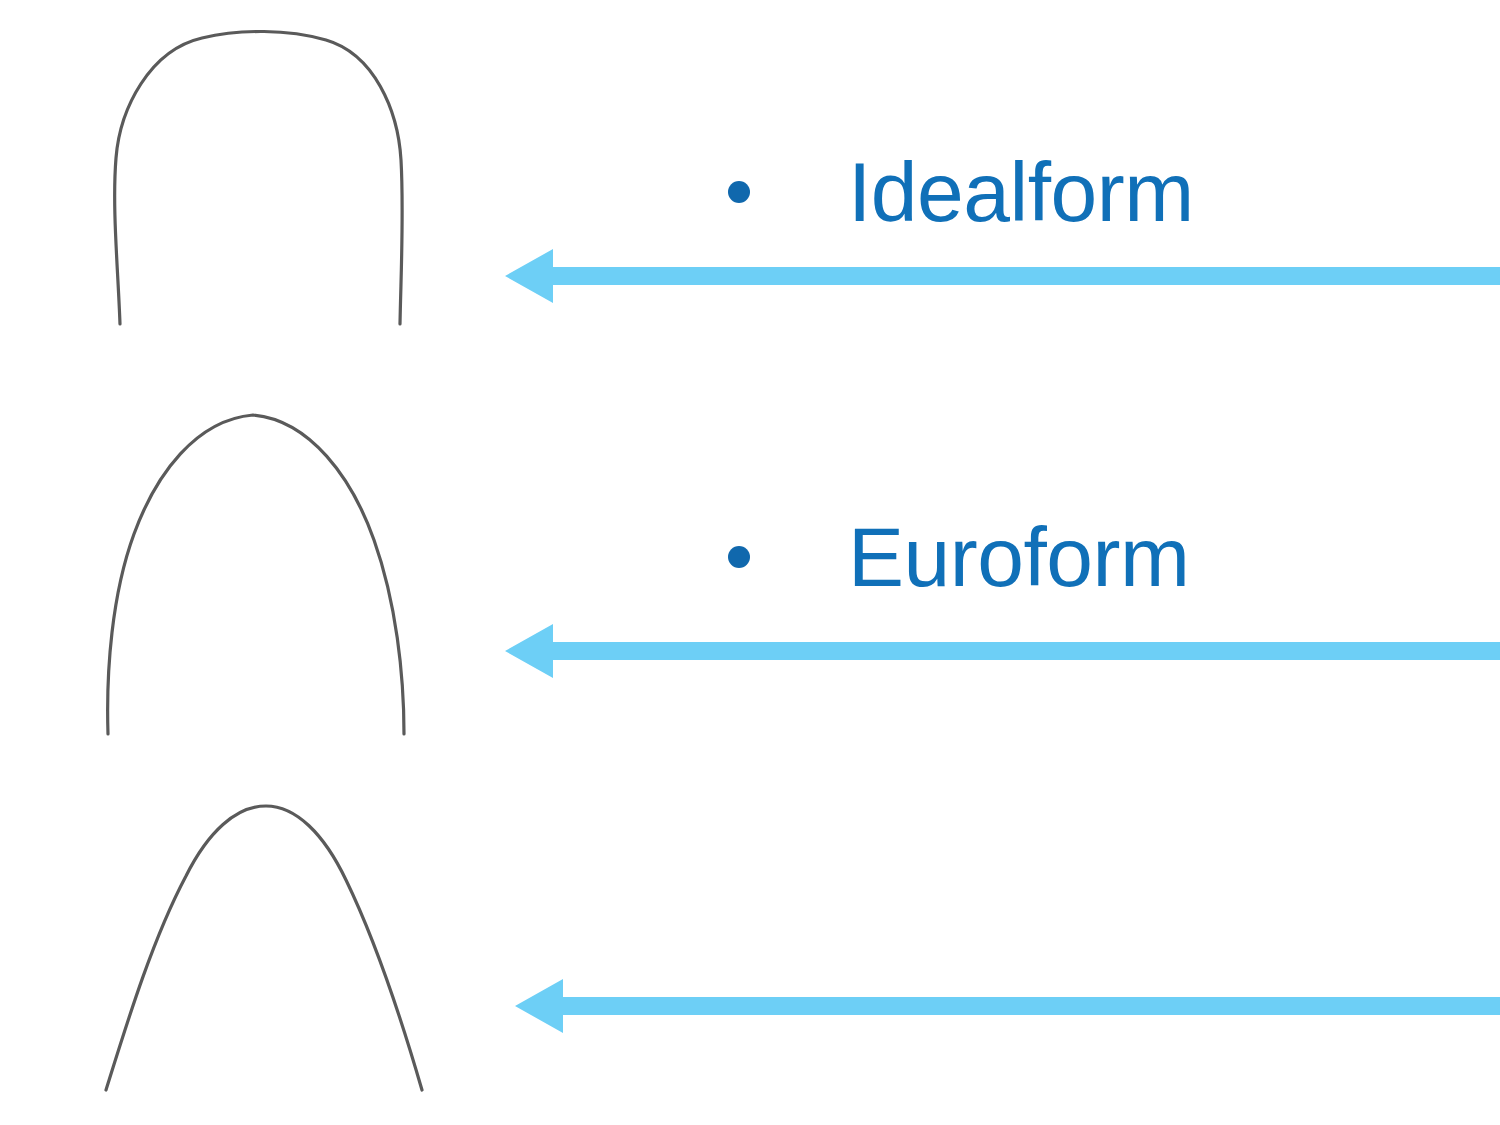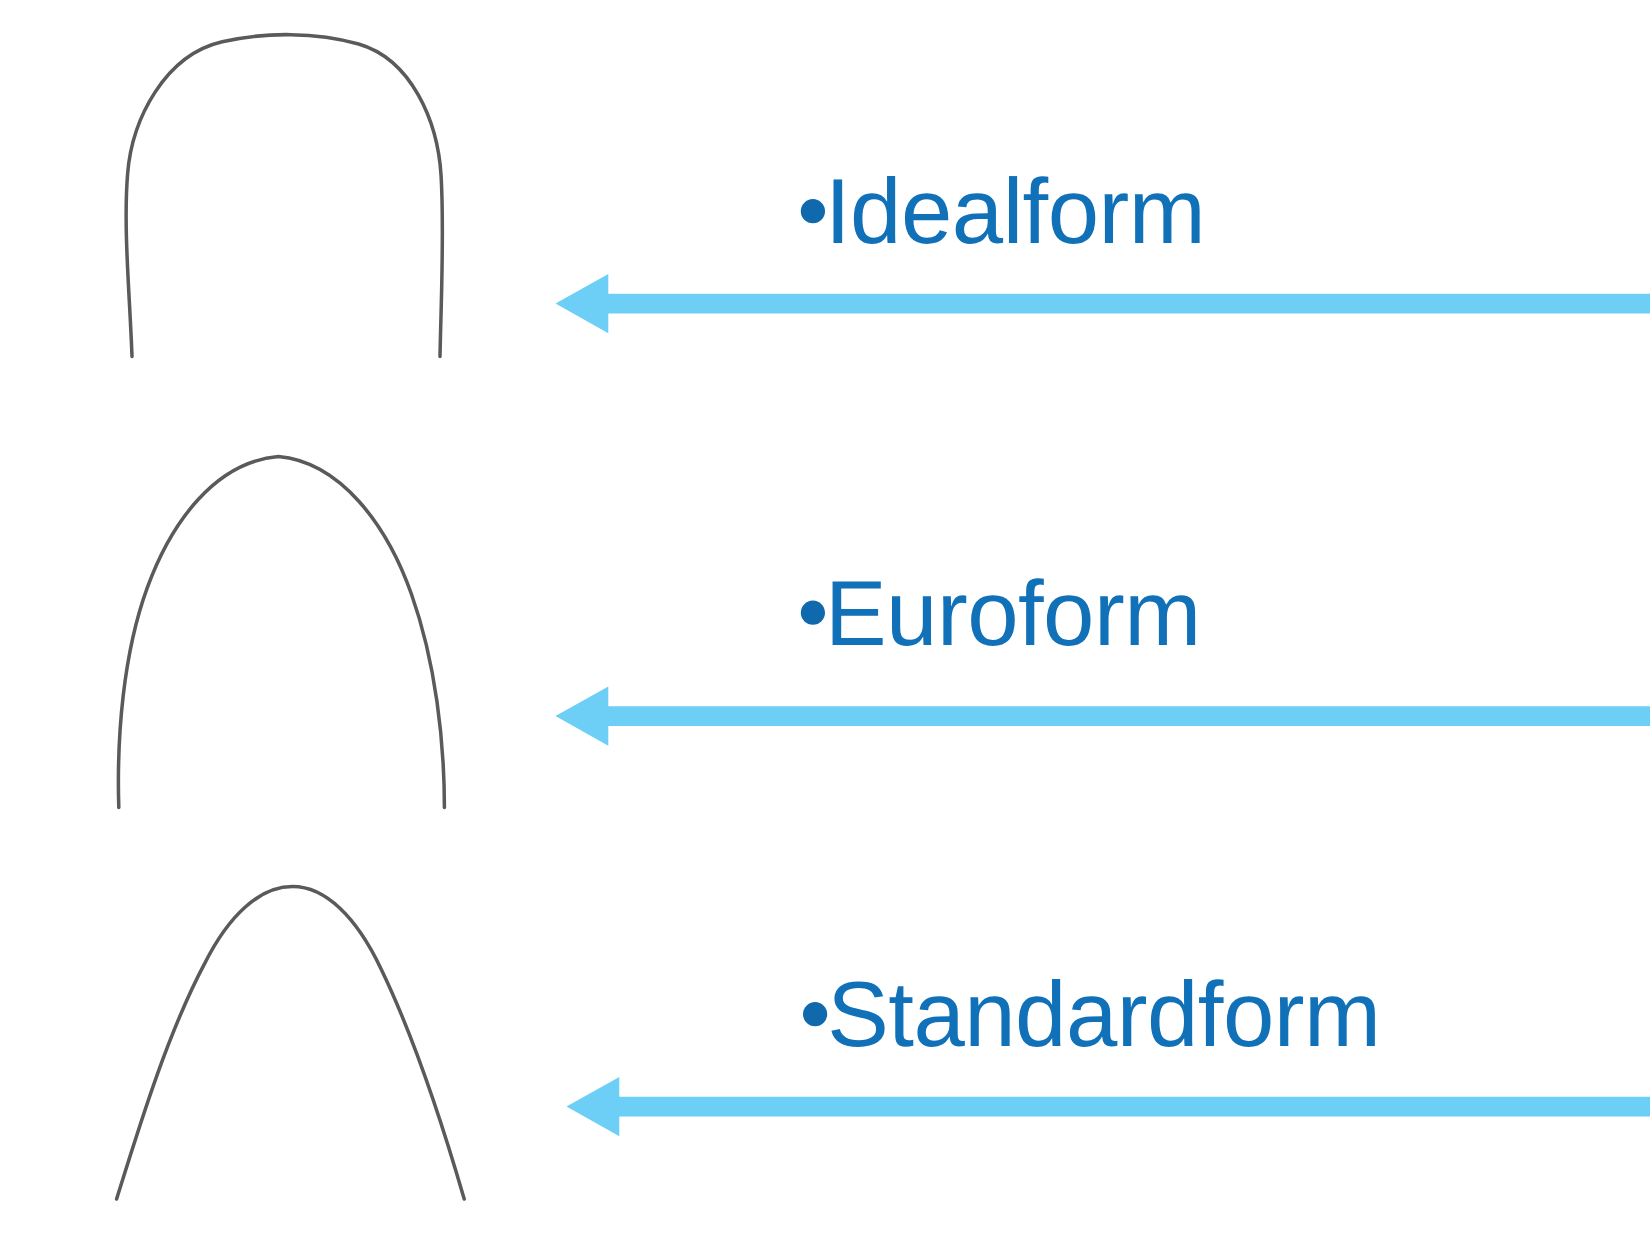"Idealform" .bullet-label { margin-left: none -> 98px }
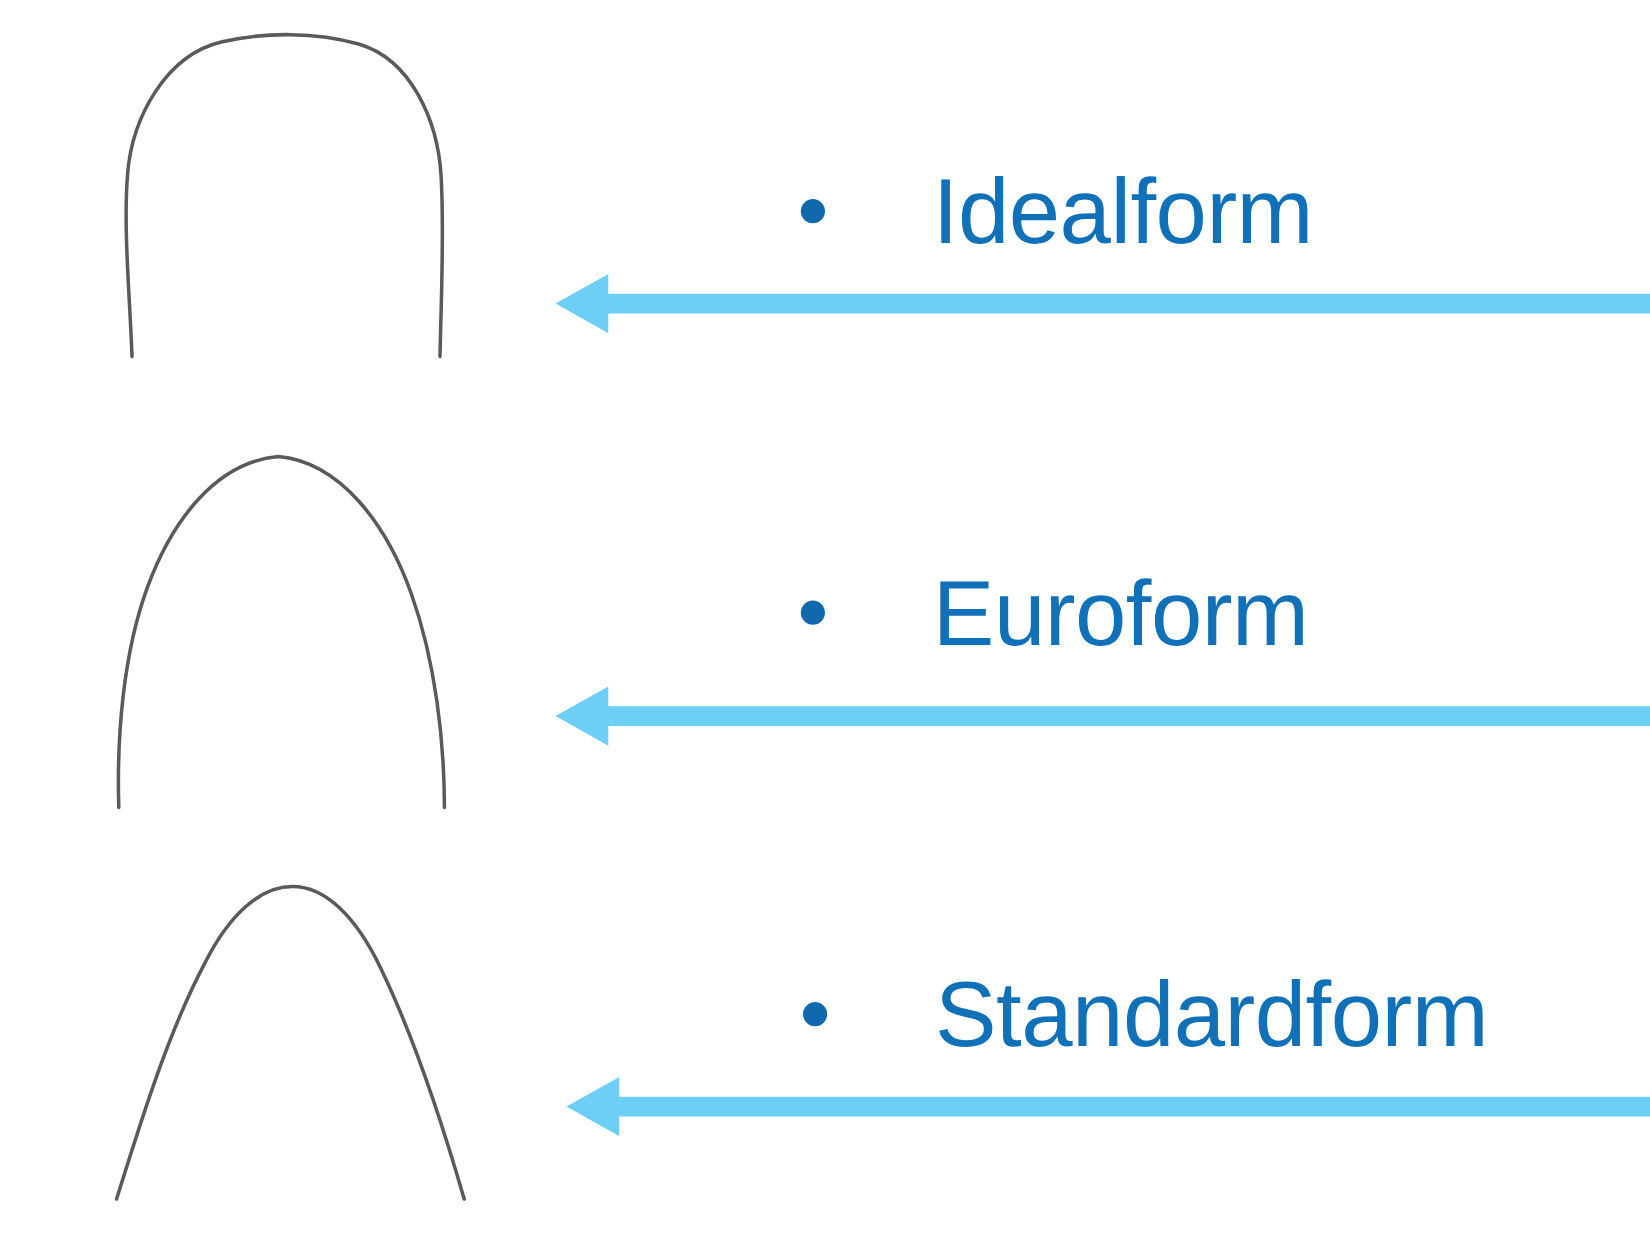"Standardform" div.bullet-row { html: <div> <span></span> <span>Standardform</span> </div> -> none }
